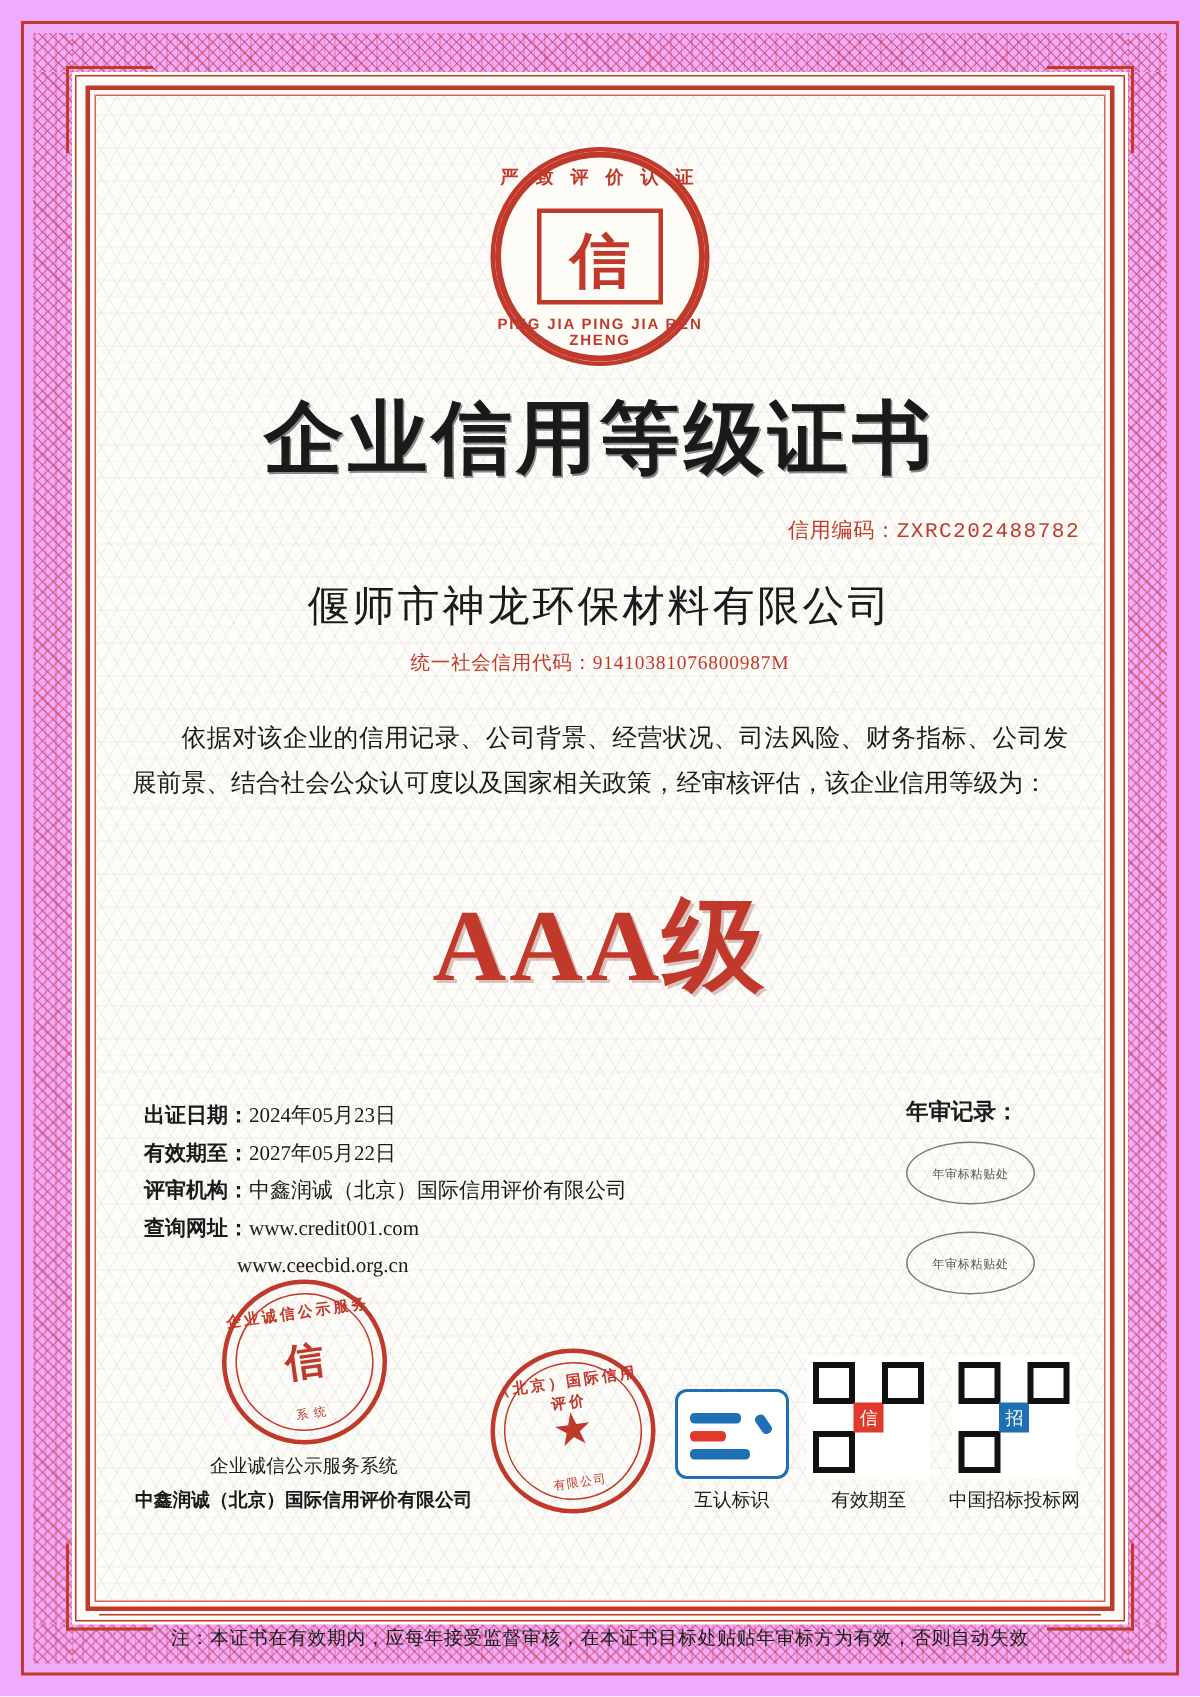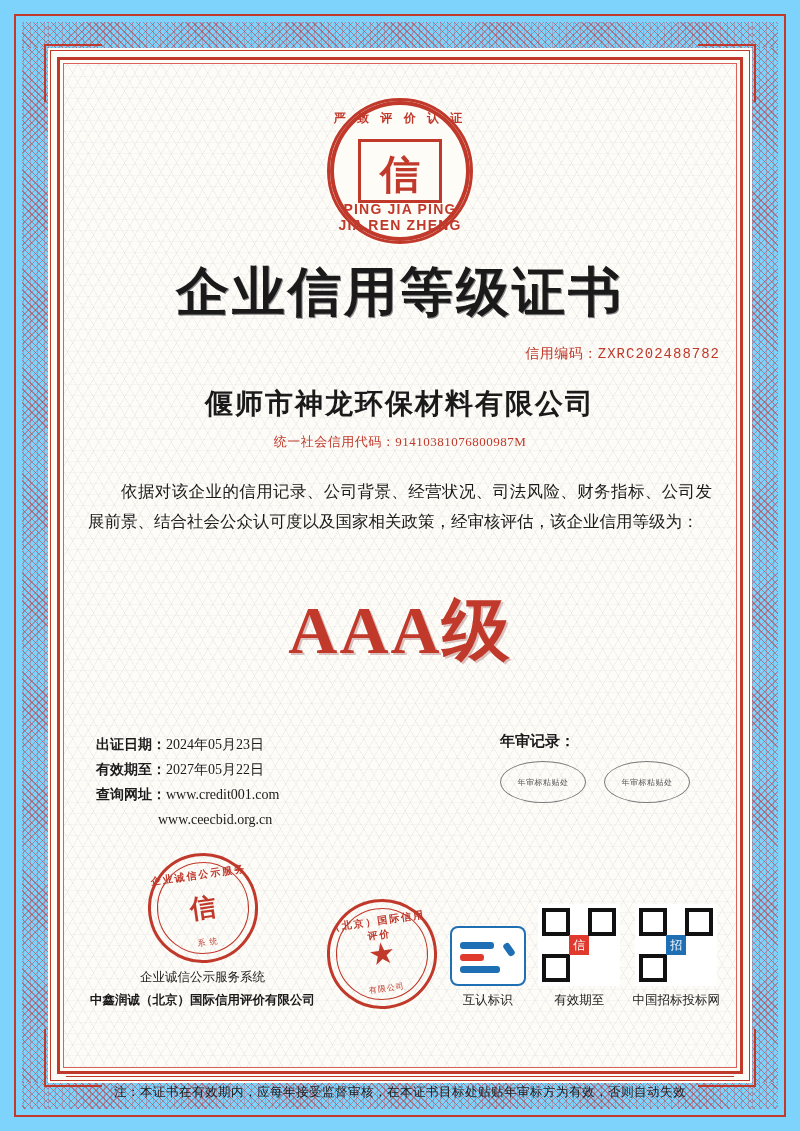"严 致 评 价 认" .certificate { background: #7dd3fc -> #f0abfc }
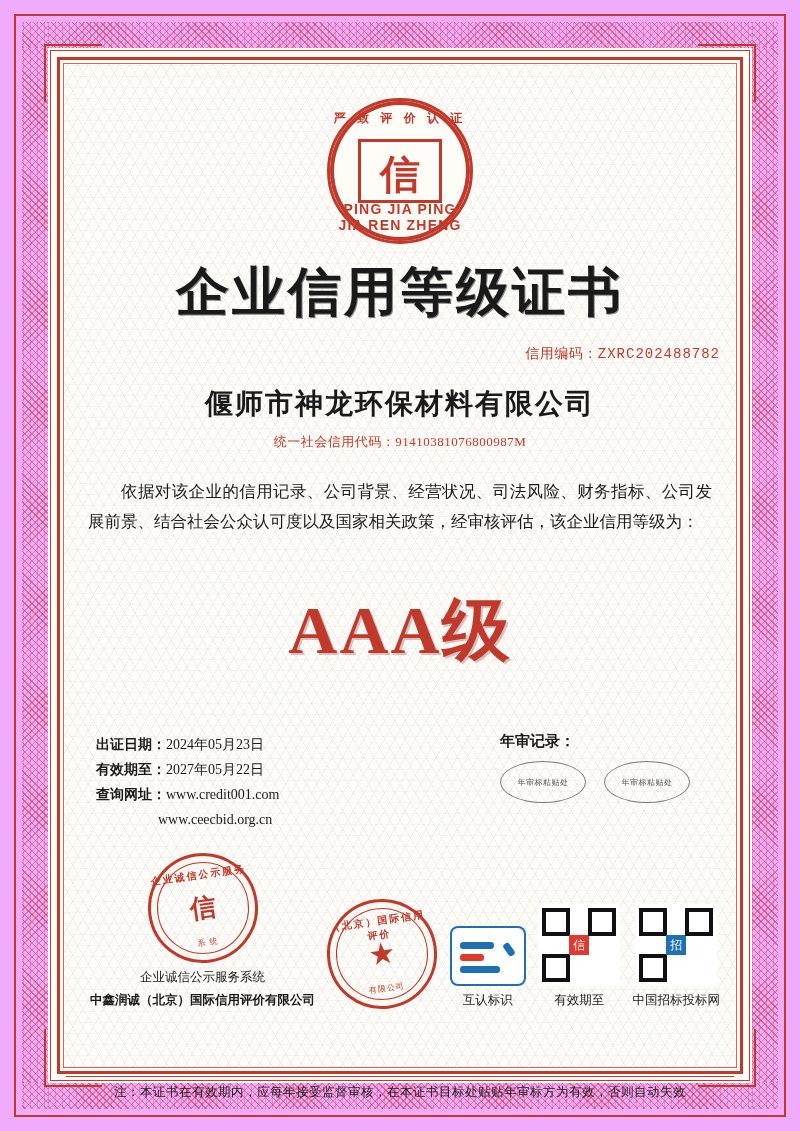"PING JIA PING JIA REN" .emblem .ring-text-bottom { font-size: 14px -> 10px }
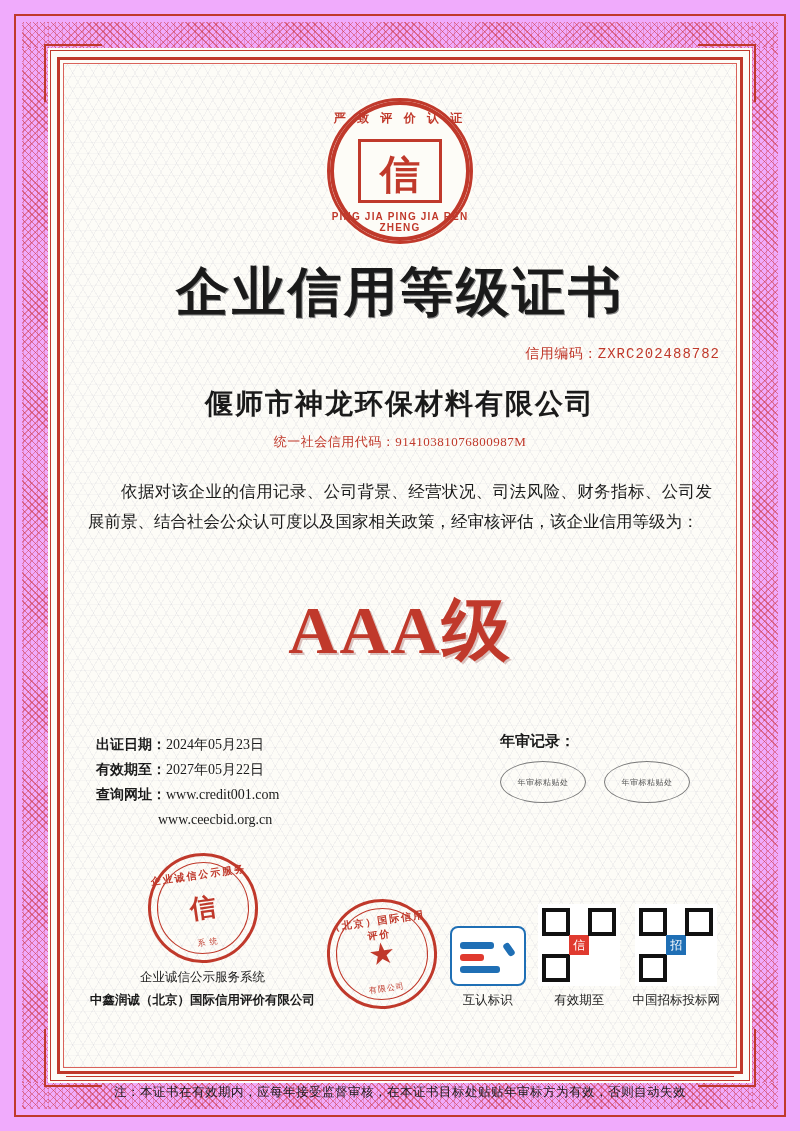"偃师市神龙环保材料有限公司" .company { font-weight: bold -> normal }
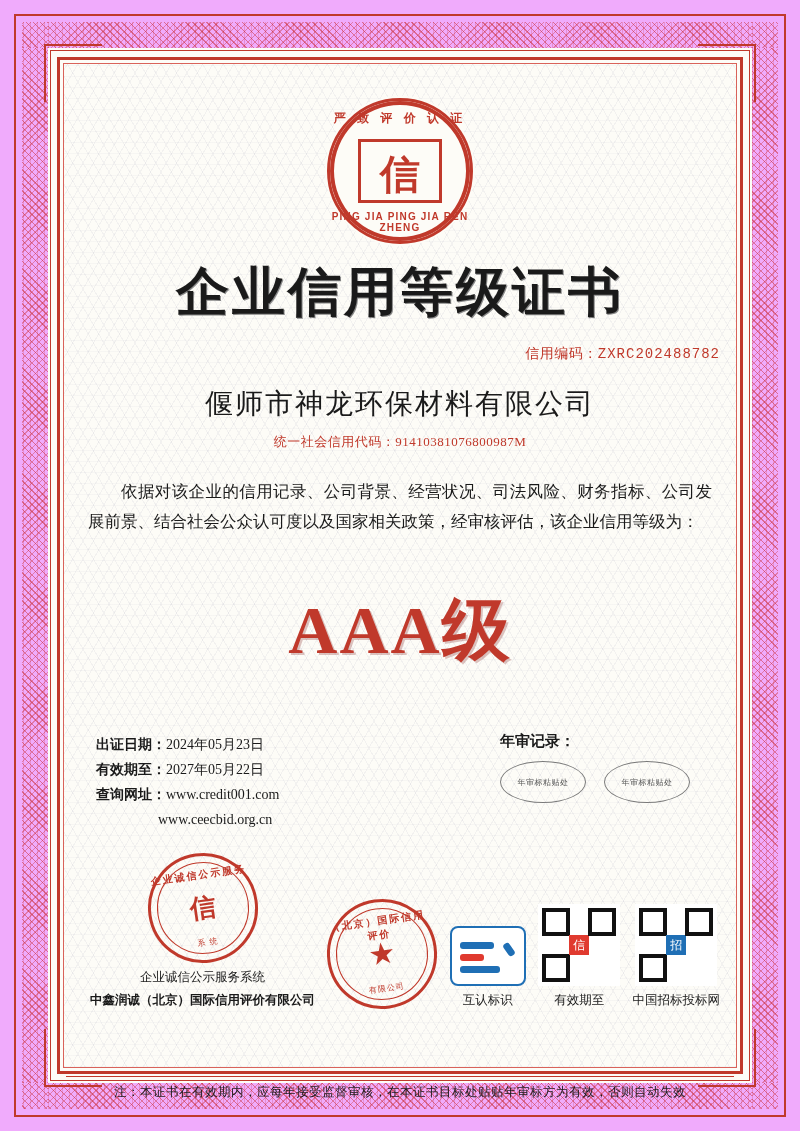"年审标粘贴处" .stamp-slots { flex-direction: none -> column }
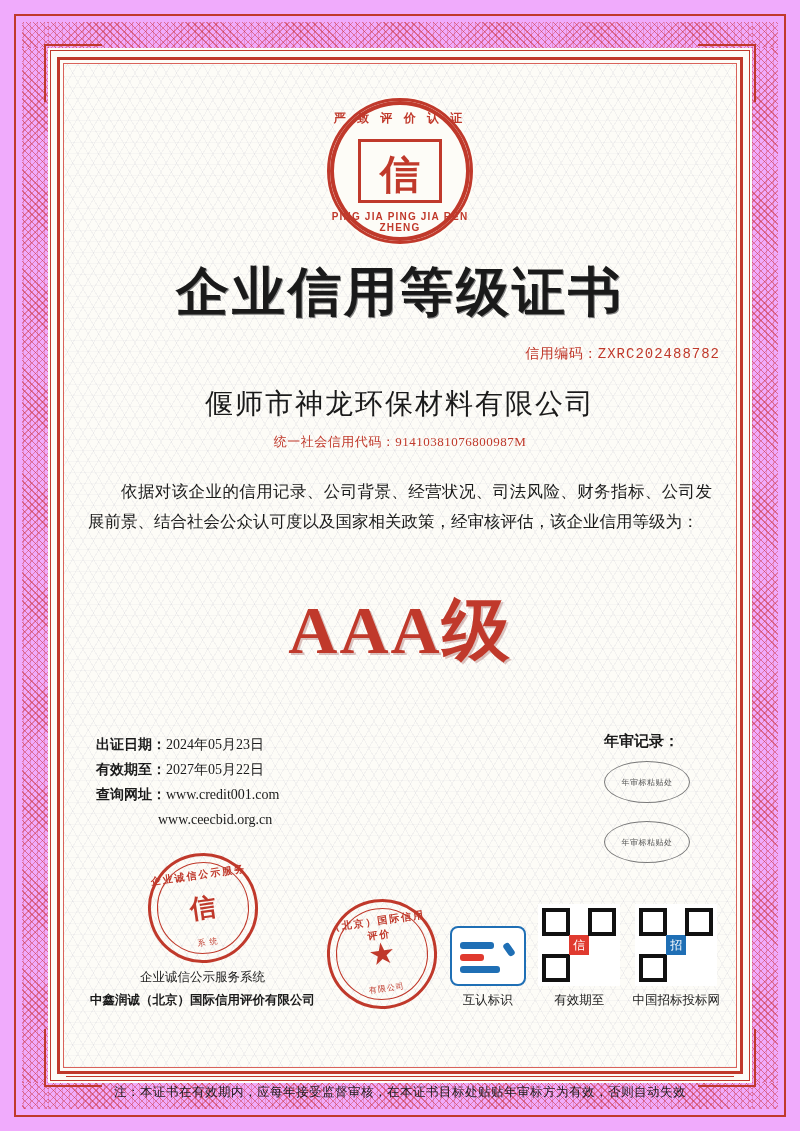"评审机构：中鑫润诚（北京）国际信用评价有限公司" div.row { html: none -> <div> <span>评审机构：</span><span>中鑫润诚（北京）国际信用评价有限公司</span> </div> }
